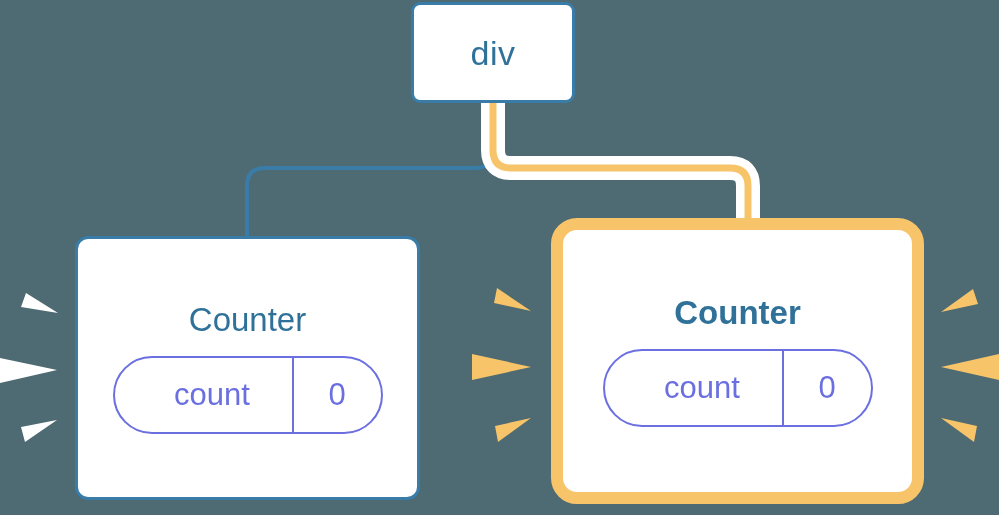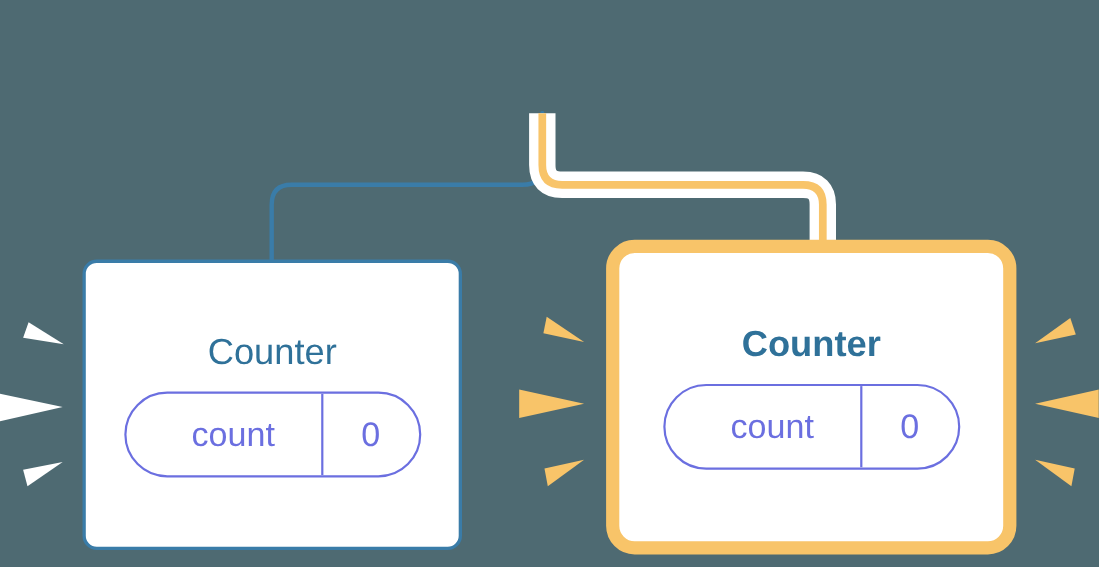"div" div.node { html: none -> <div> <span>div</span> </div> }
